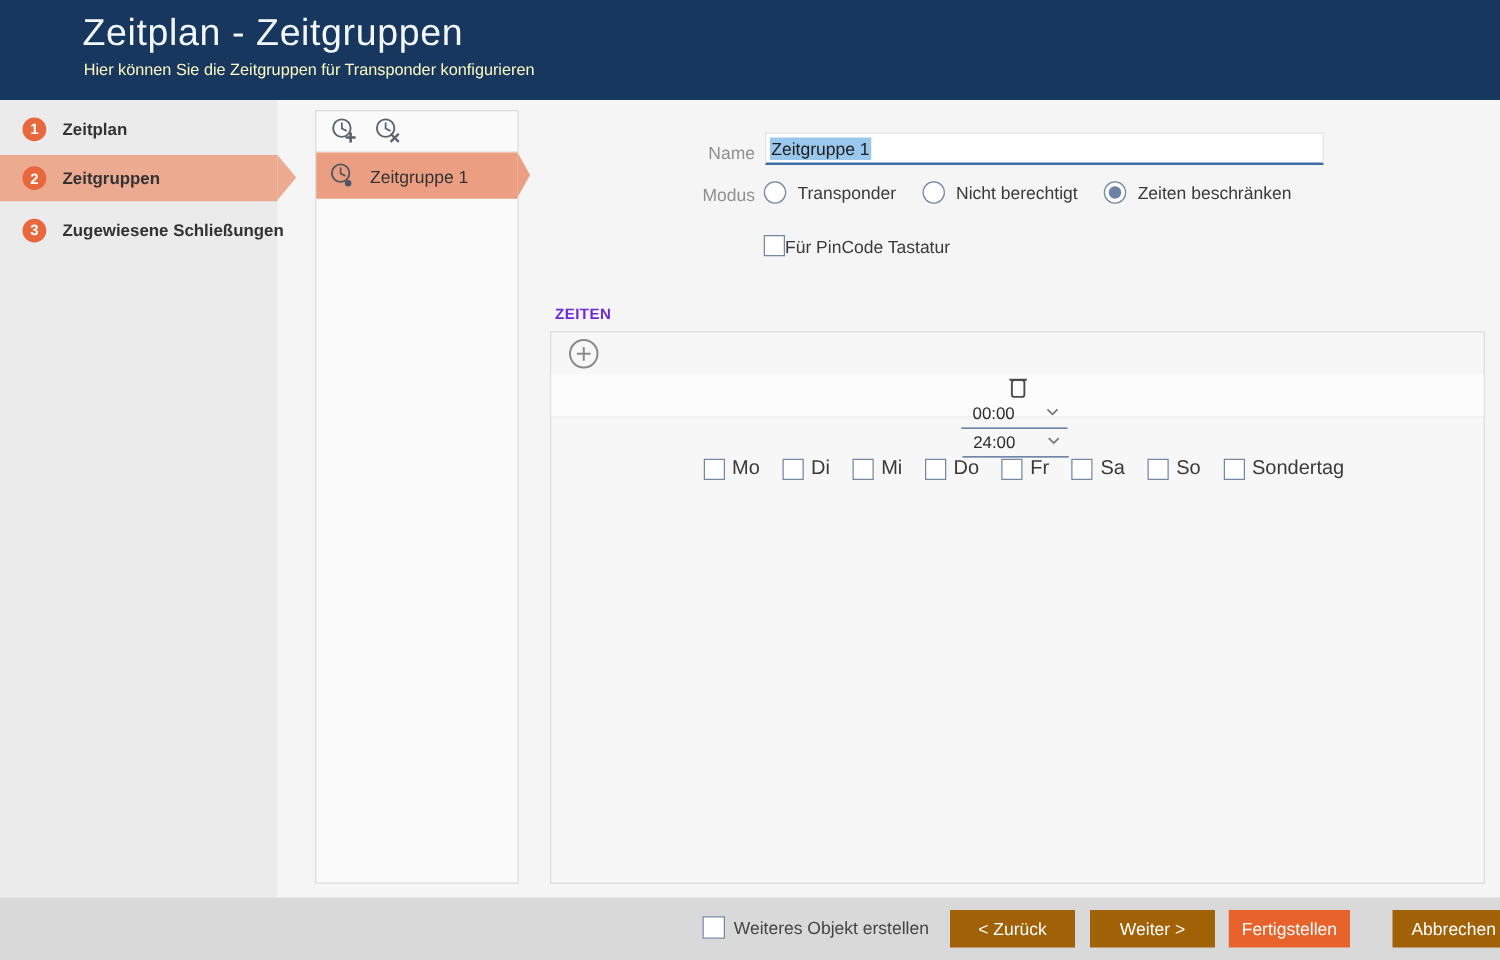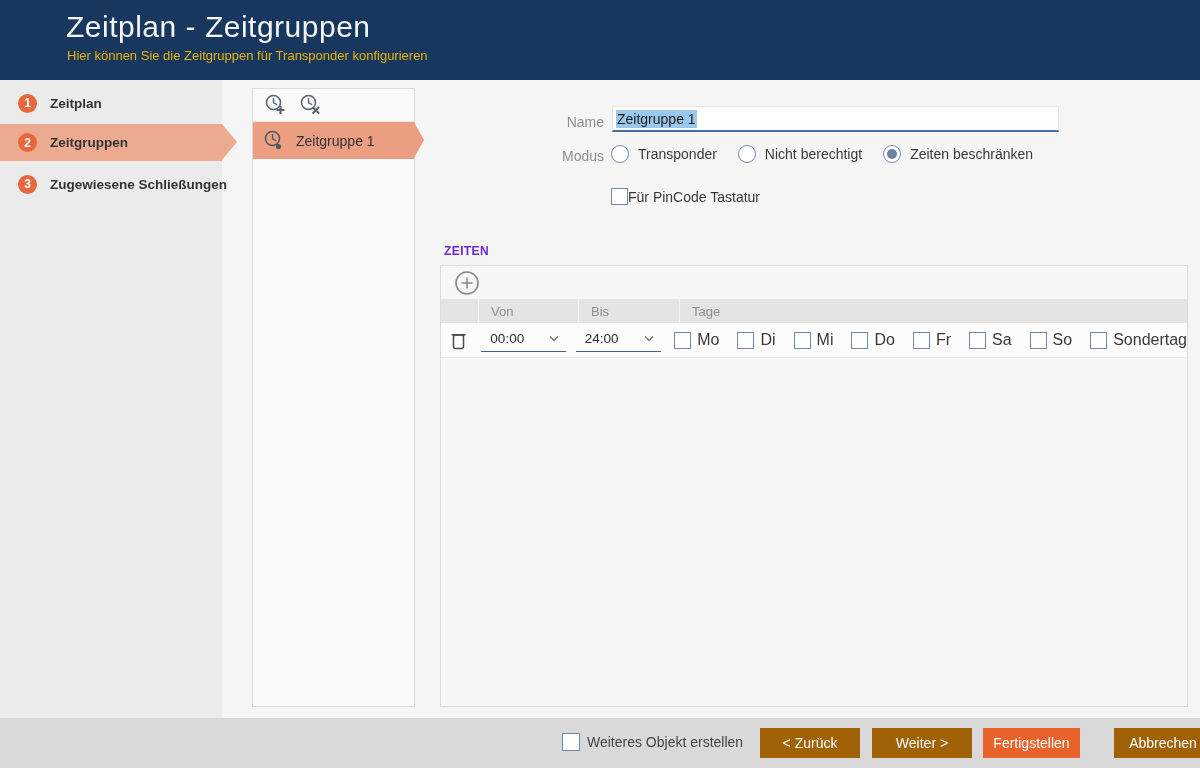"Hier können Sie die Zeitgruppen" .app-header .subtitle { color: #eab308 -> #fef9c3 }
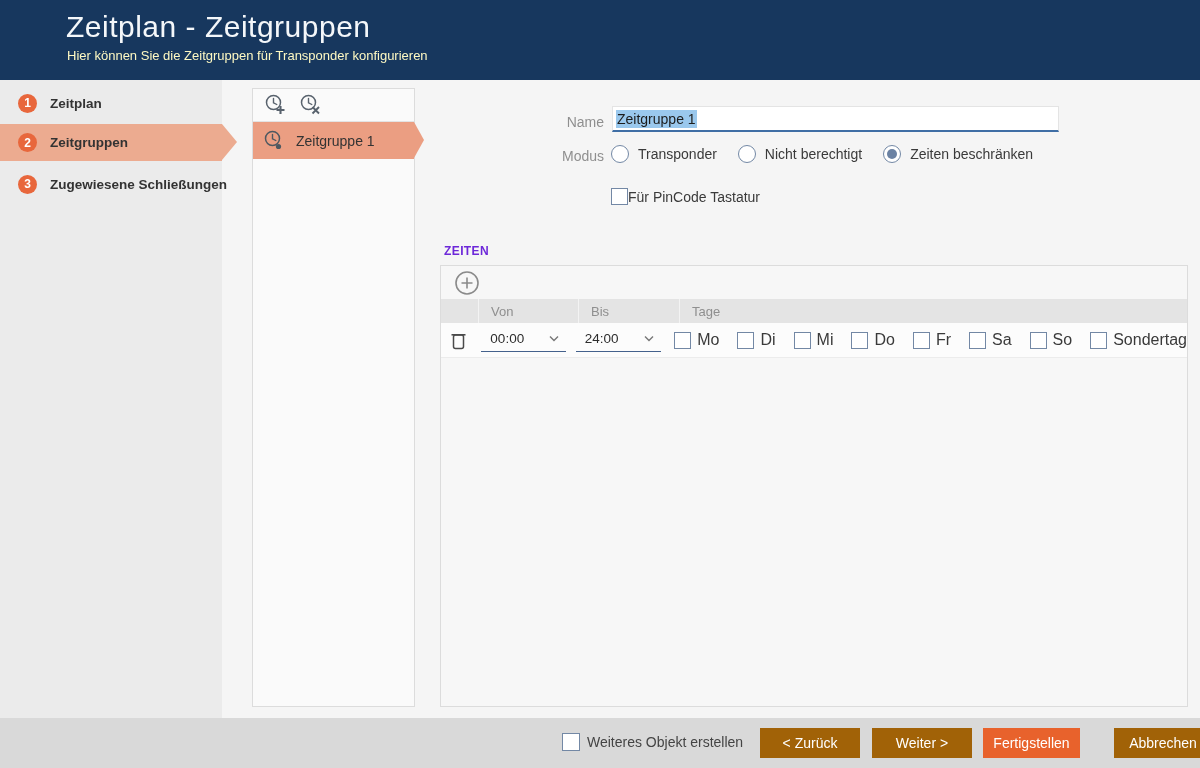"Von" div.ztable-header { html: <div> <div></div> <div>Von</div> <div>Bis</div> <div>Tage</div> </div> -> none }
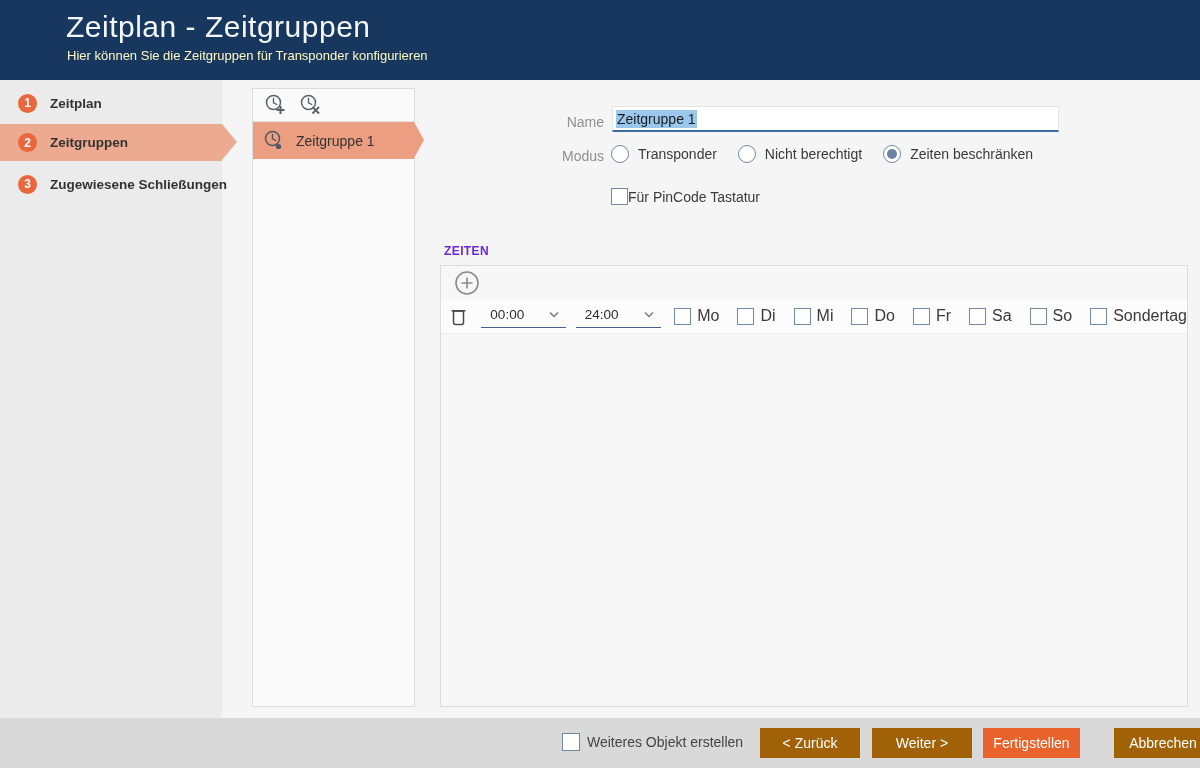"00:00" .ztable-row { flex-direction: none -> column }
